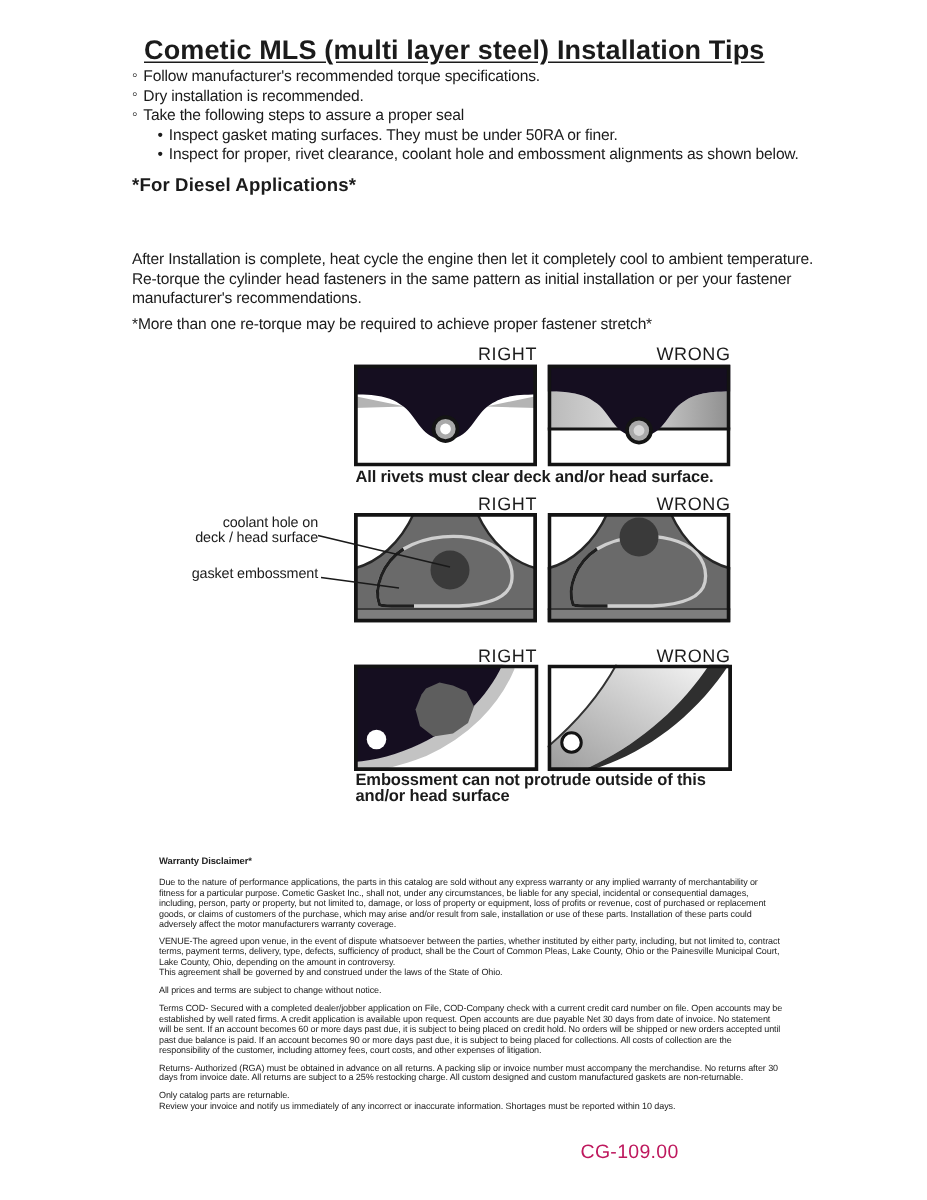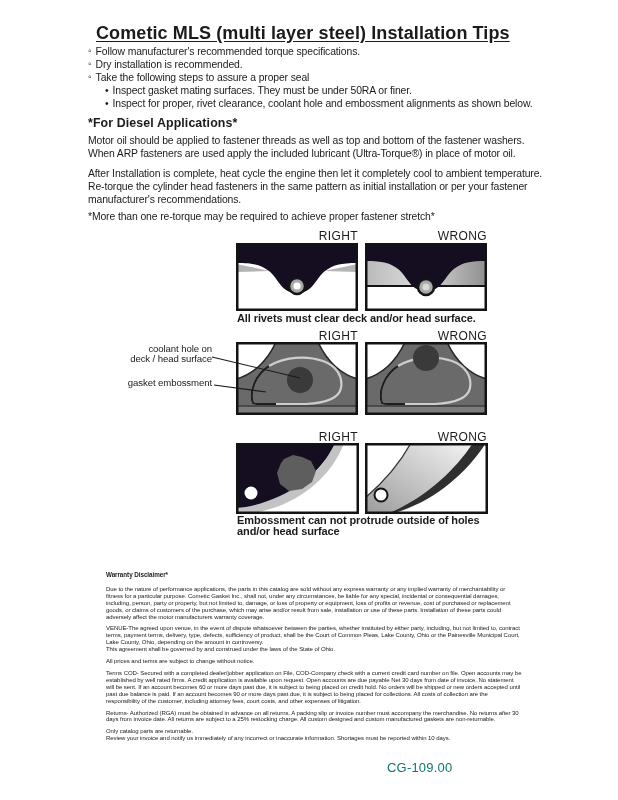"Motor oil should be applied" p.para { html: <p>Motor oil should be applied to fastener threads as well as top and bottom of the fastener washers. When ARP fasteners are used apply the included lubricant (Ultra-Torque®) in place of motor oil.</p> -> none }
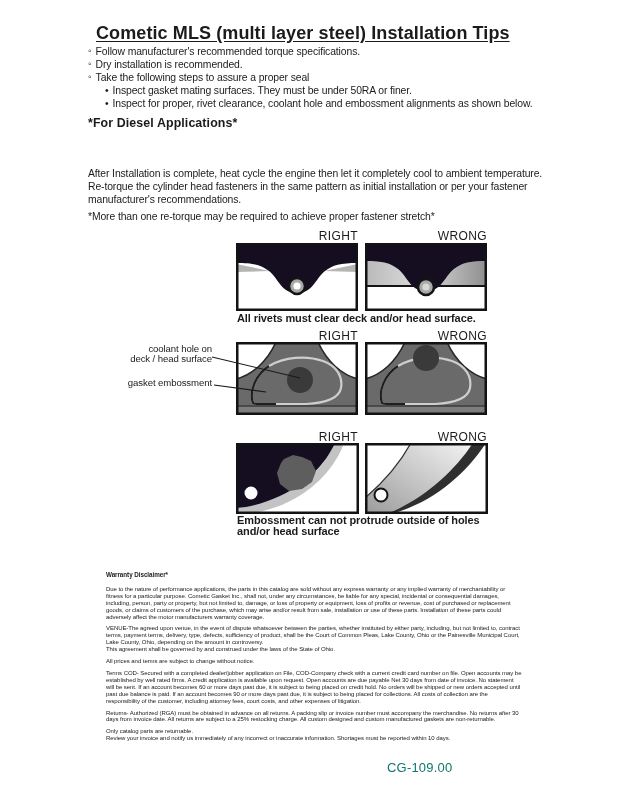"Embossment can not protrude outside" div { text: holes -> this }
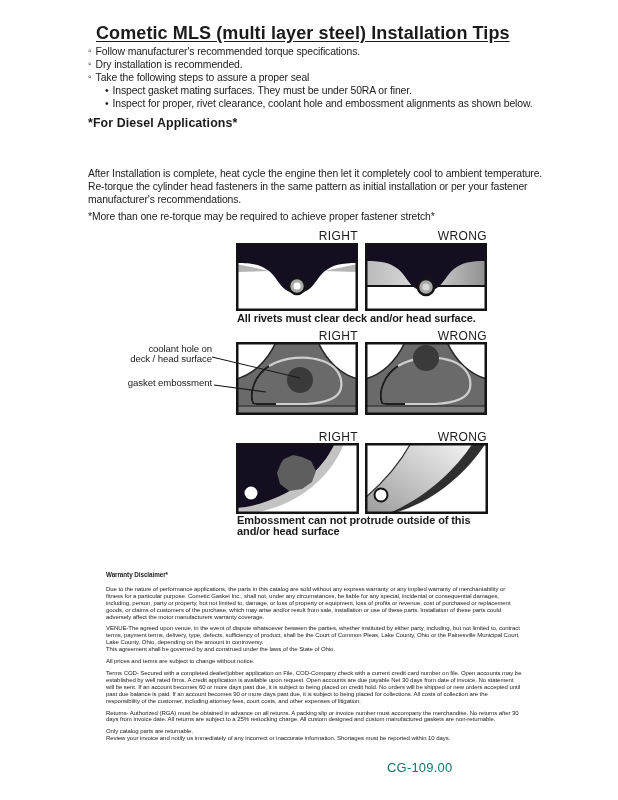"CG-109.00" #footer { color: #0f766e -> #be185d }
